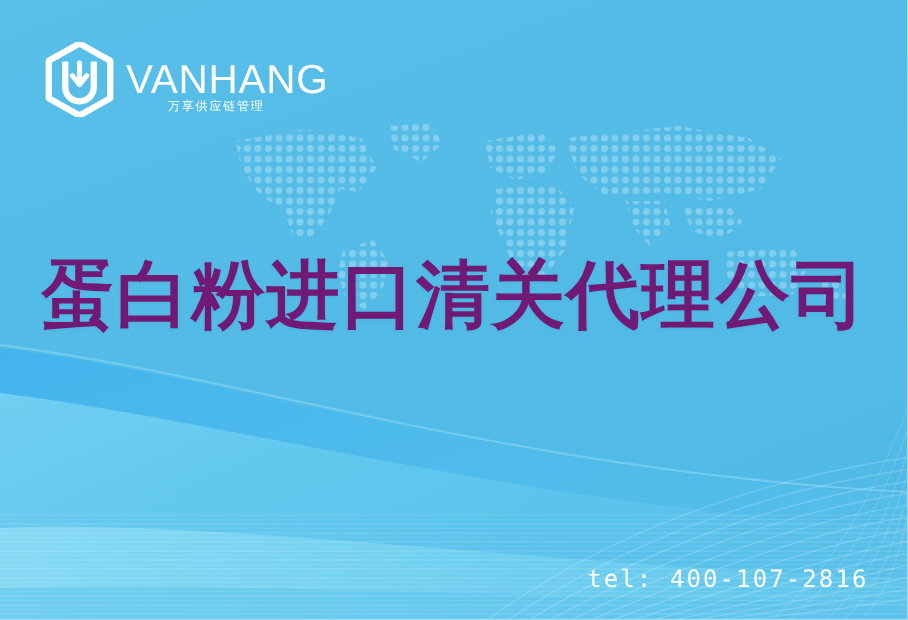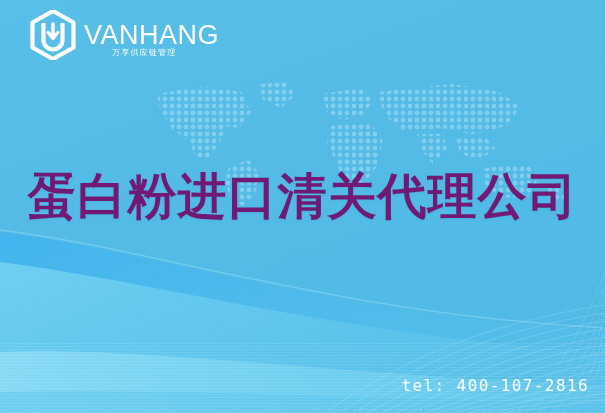"VANHANG" .logo { top: 10px -> 28px }
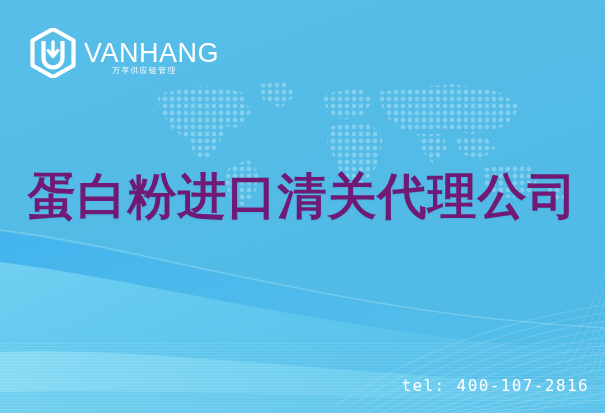"tel: 400-107-2816" .phone { right: 16px -> 26px }
